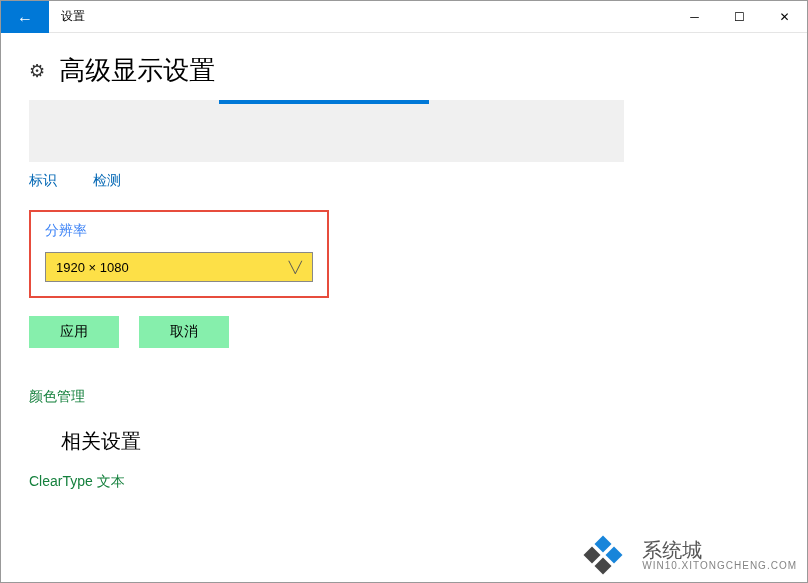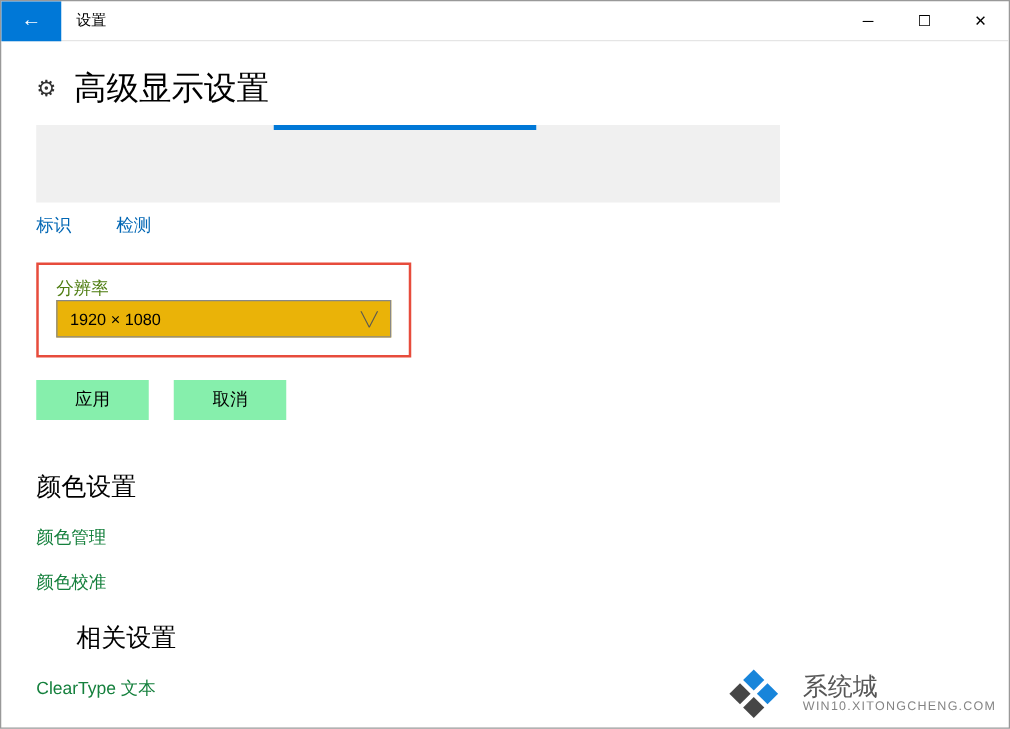"分辨率" .field-label { color: #4d7c0f -> #3b82f6; margin-bottom: 0 -> 12px }
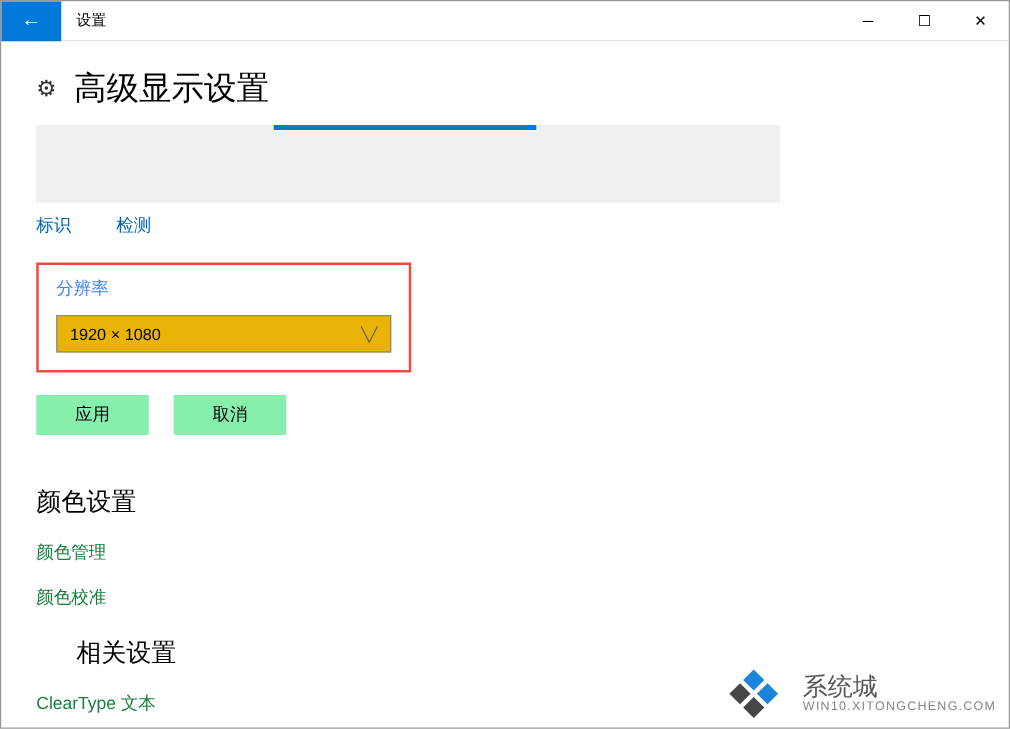"1920 × 1080" .dropdown { background: #eab308 -> #fde047 }
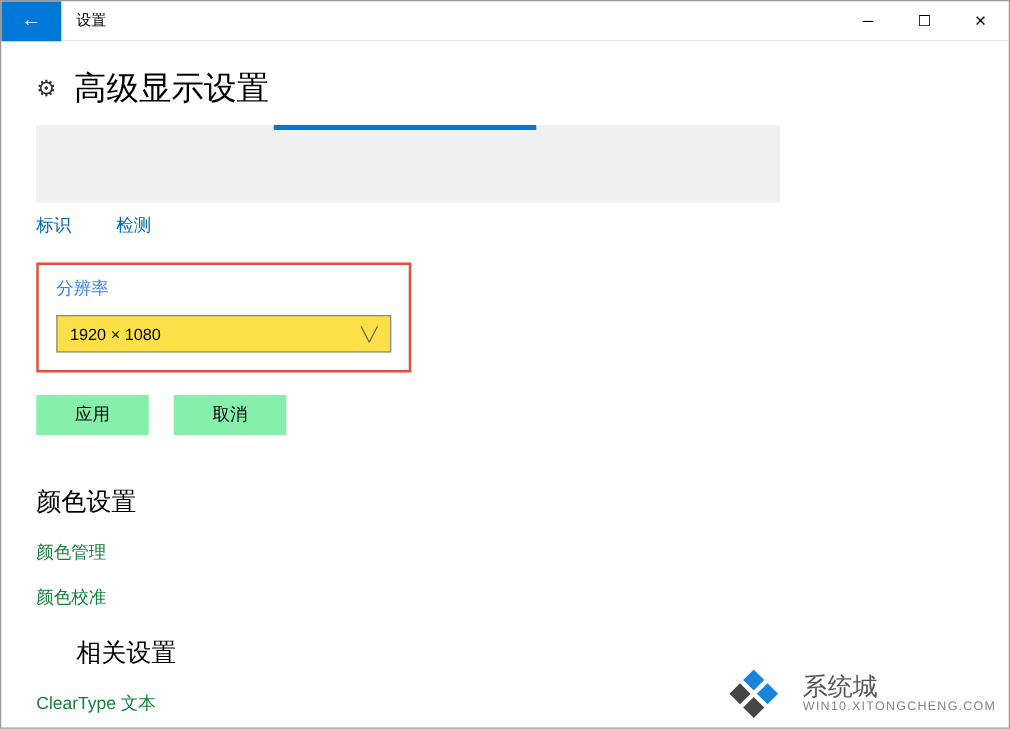"颜色设置" h2.section-title { html: <h2>颜色设置</h2> -> none }
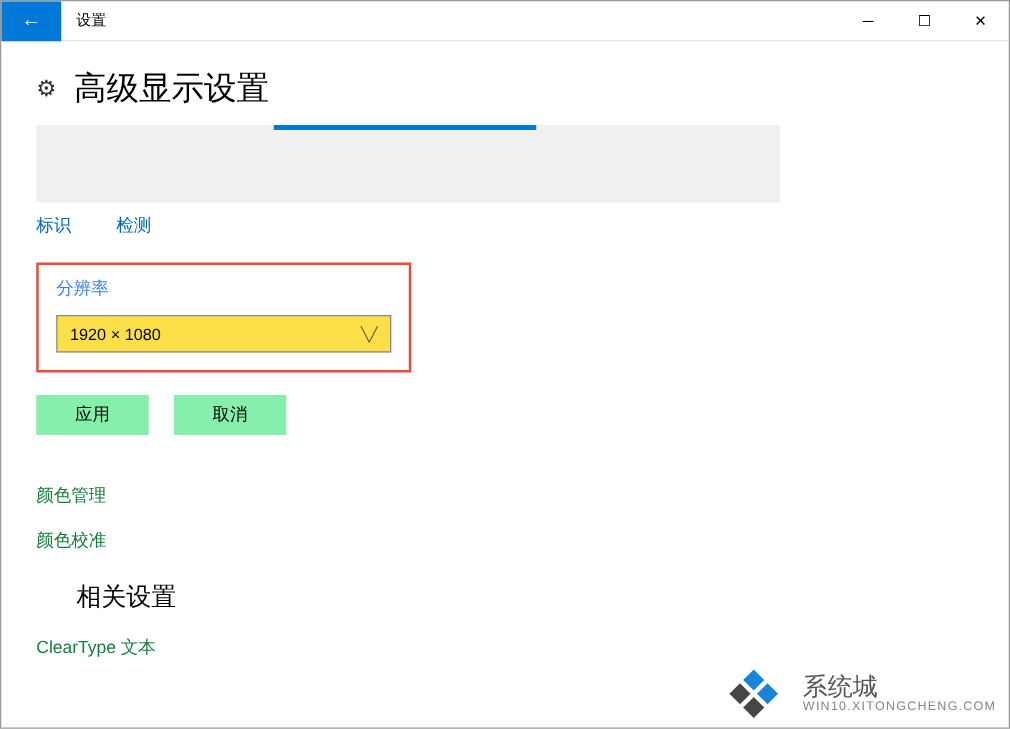"颜色校准" span.section-link { html: <span>颜色校准</span> -> none }
